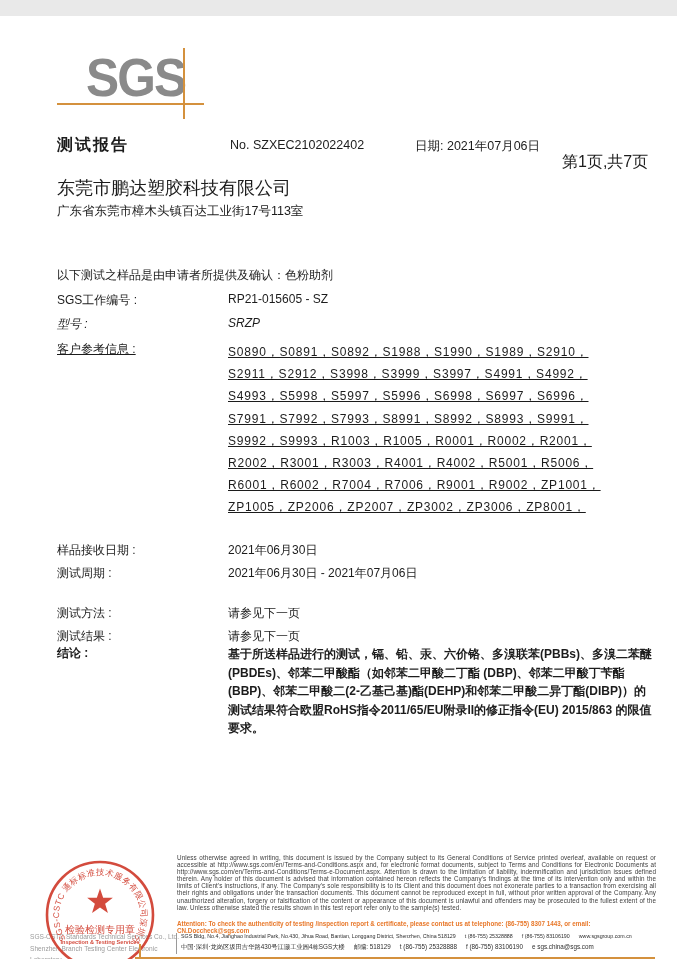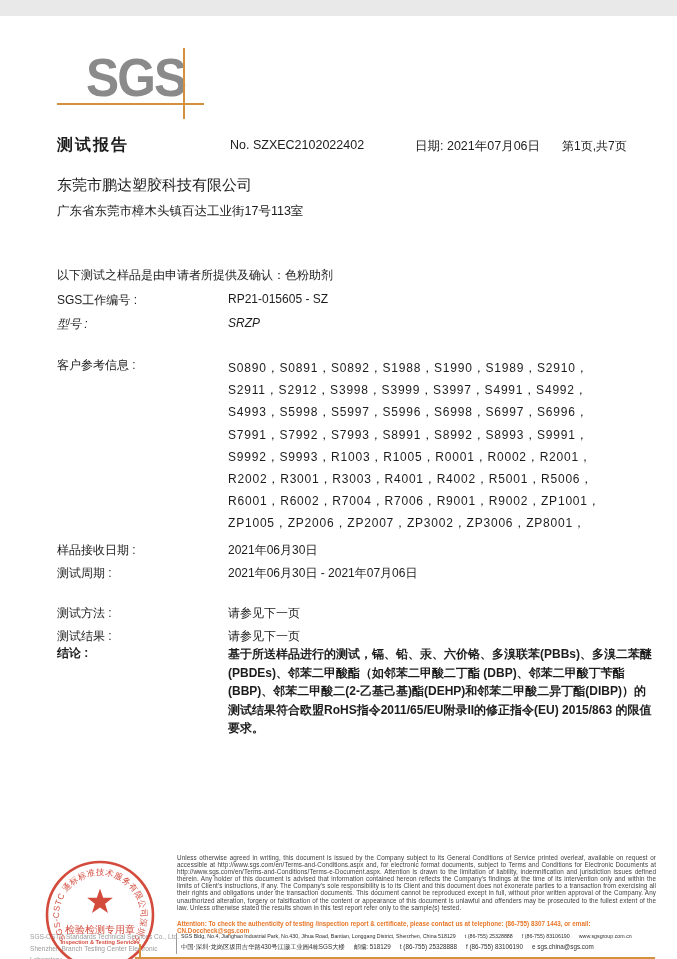"第1页,共7页" .report-page { font-size: 12px -> 16px; top: 122px -> 136px }
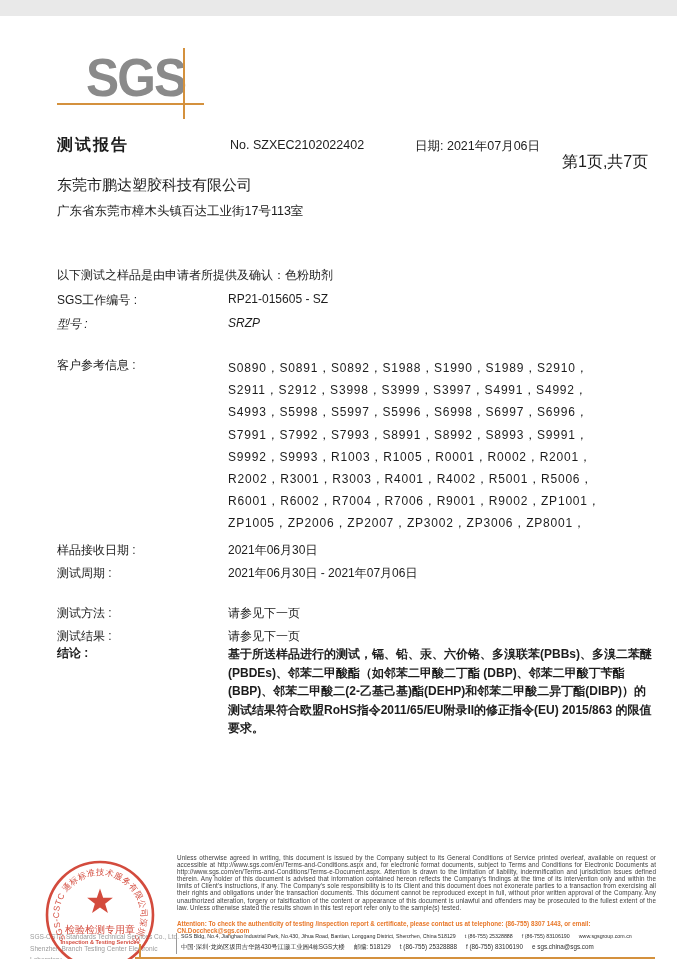"东莞市鹏达塑胶科技有限公司" .applicant-company { font-size: 15px -> 18px }
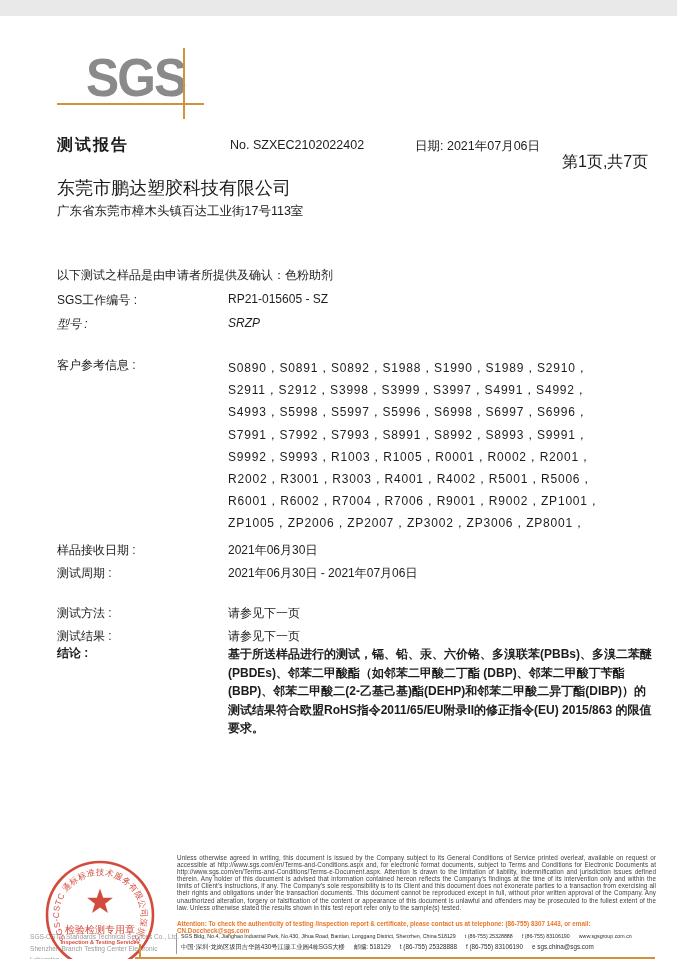"客户参考信息 :" .f-refs { text-decoration: none -> underline; top: 341px -> 325px }
